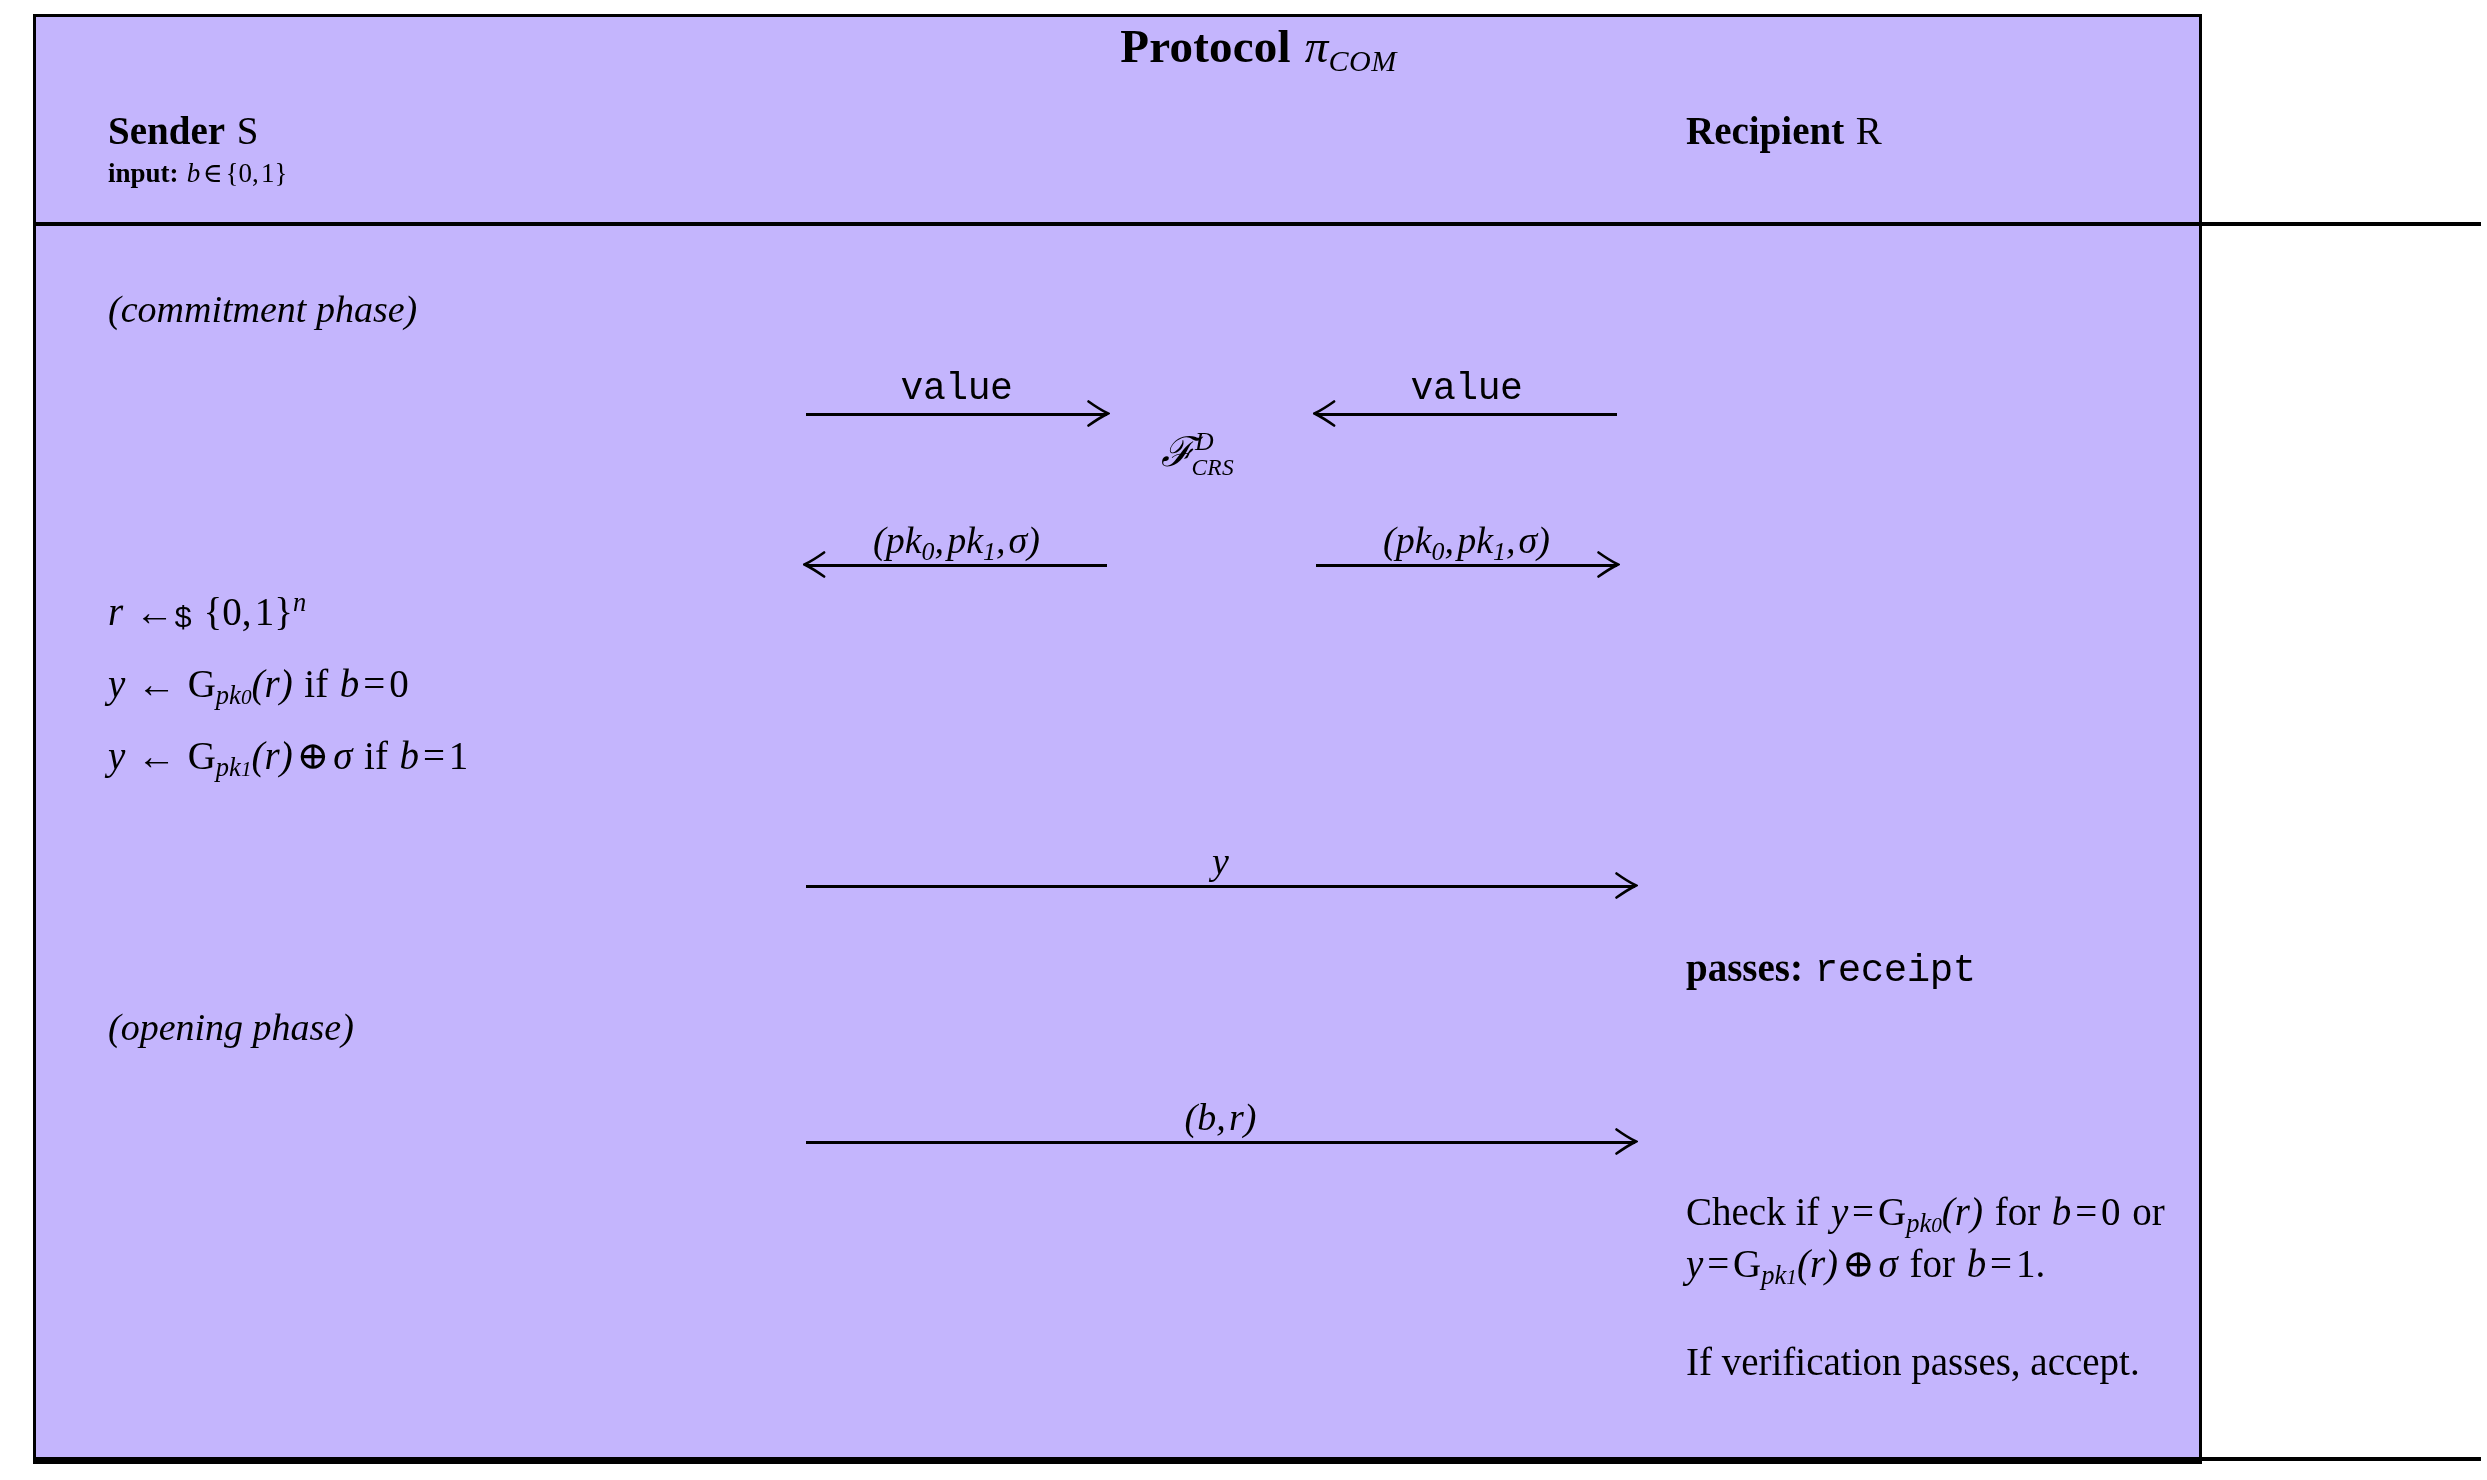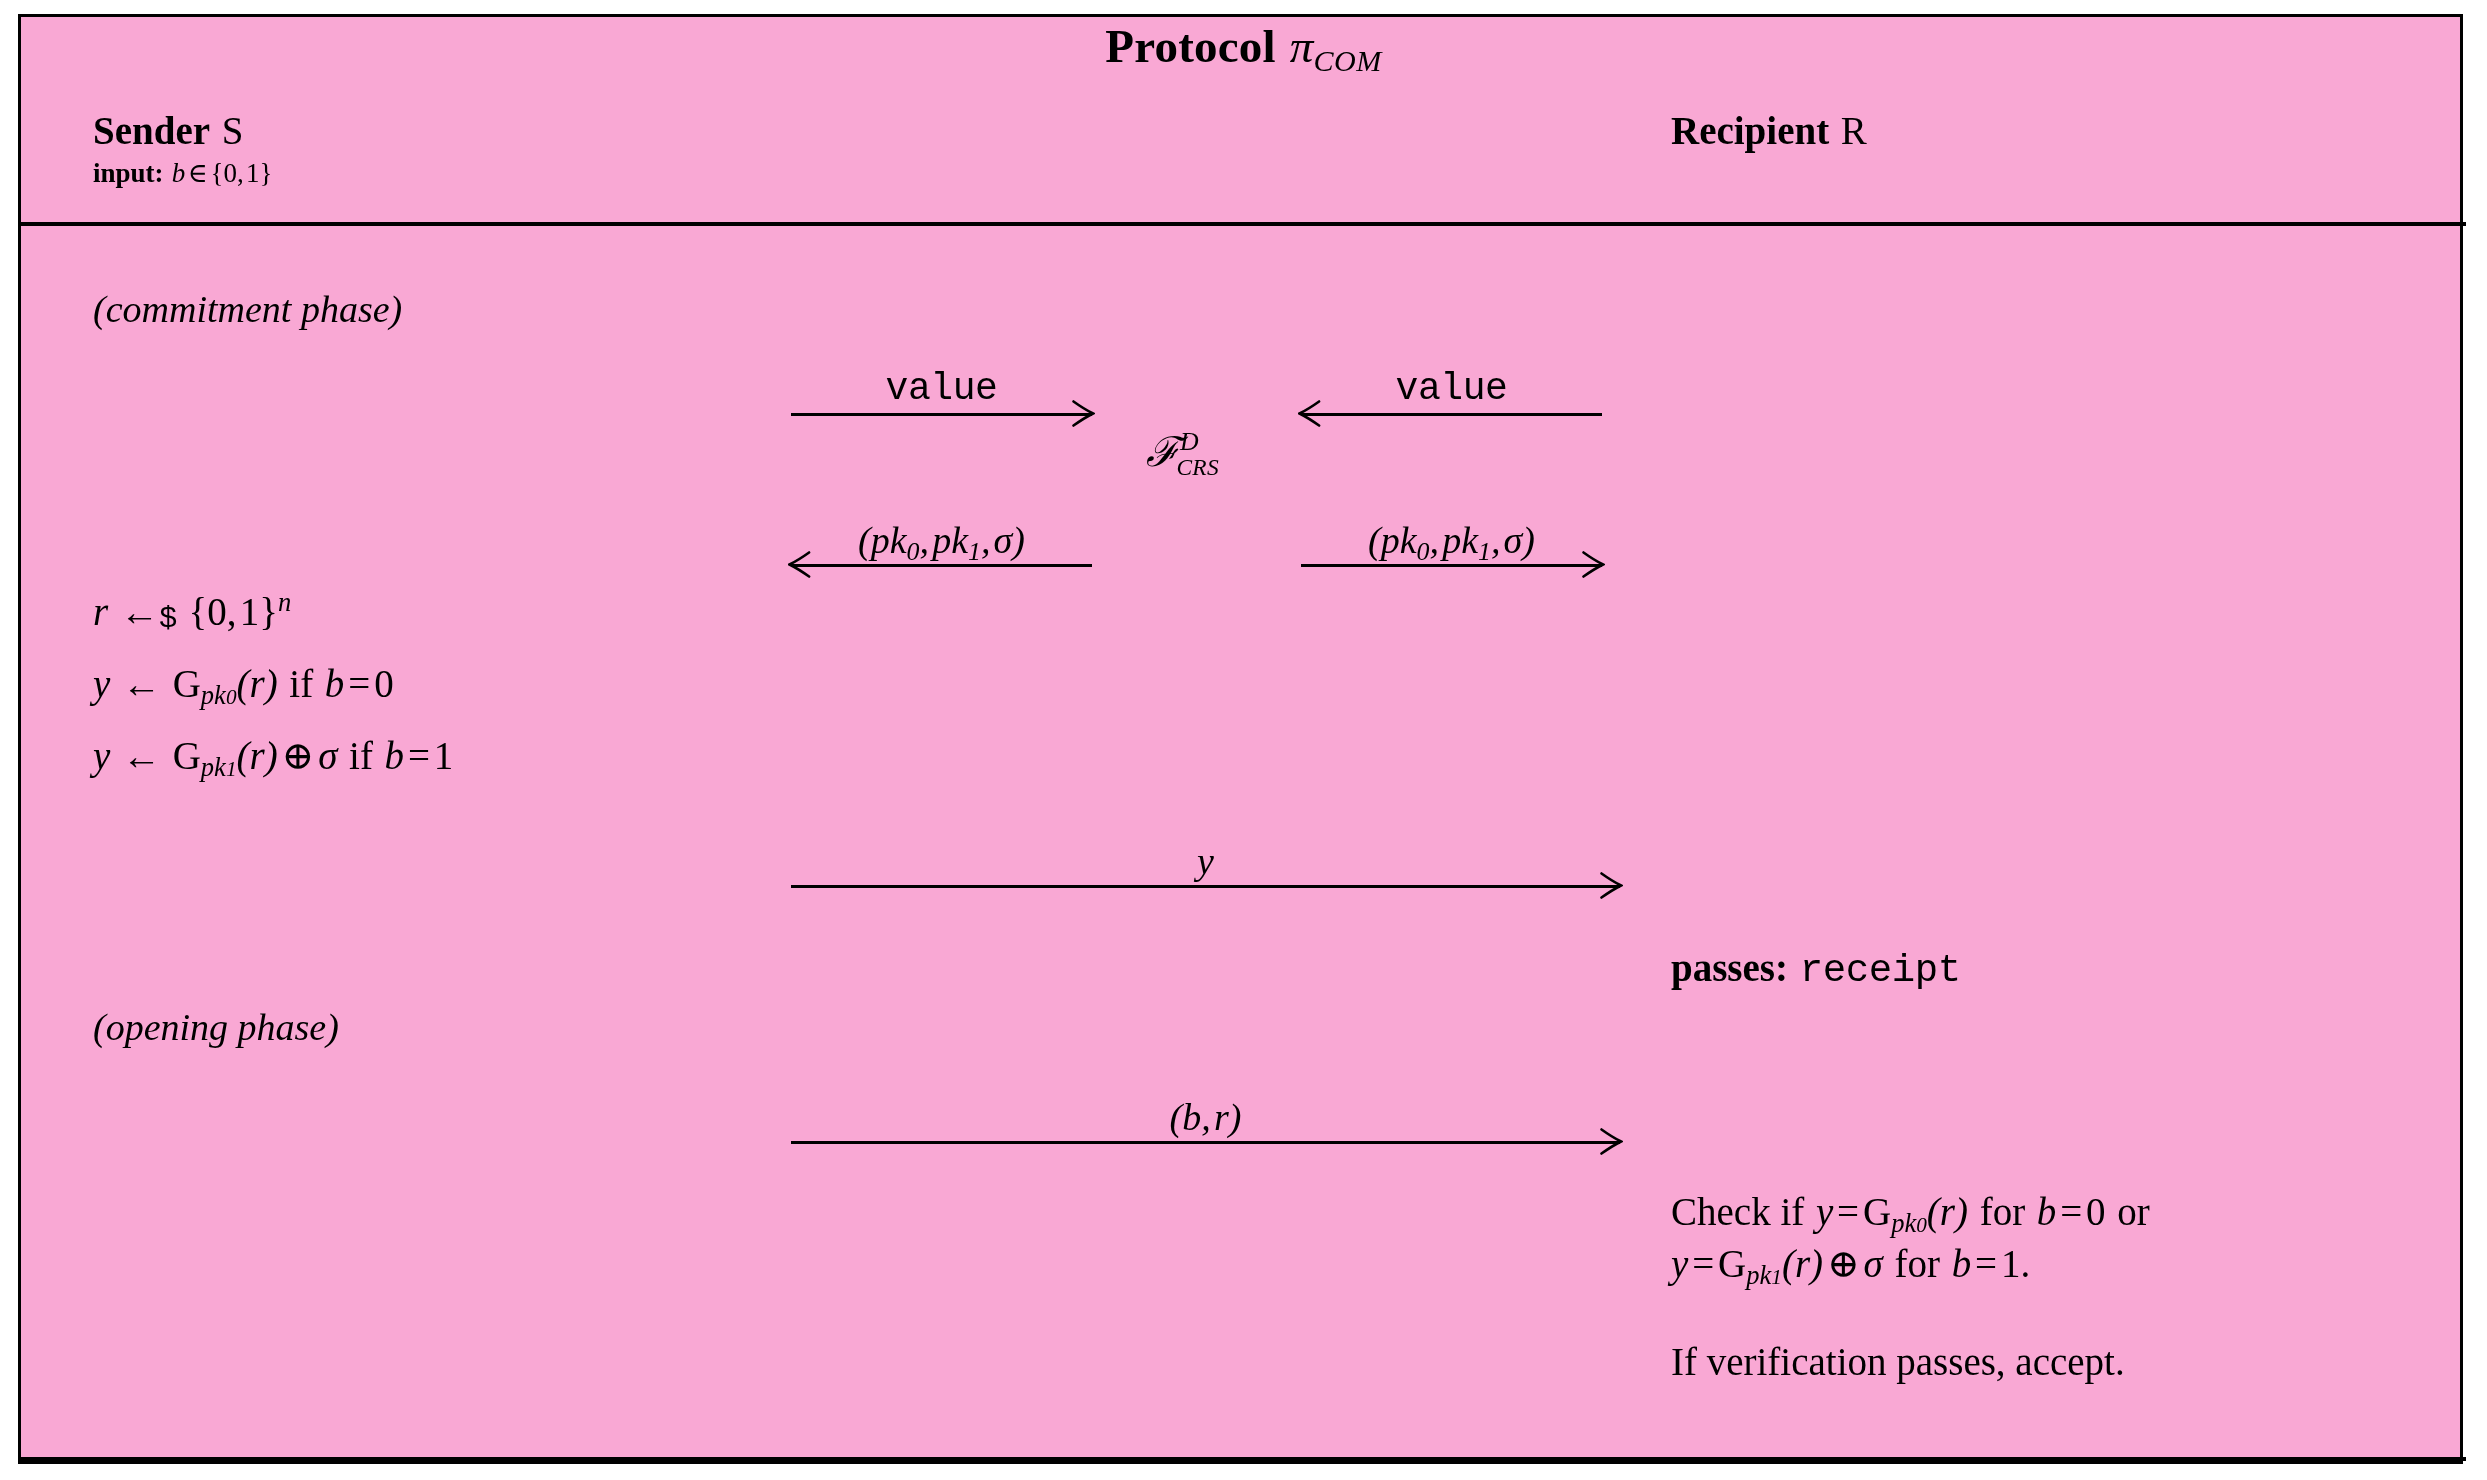"Protocol πCOM" .frame { background: #f9a8d4 -> #c4b5fd; left: 18px -> 33px; width: 2445px -> 2169px }
